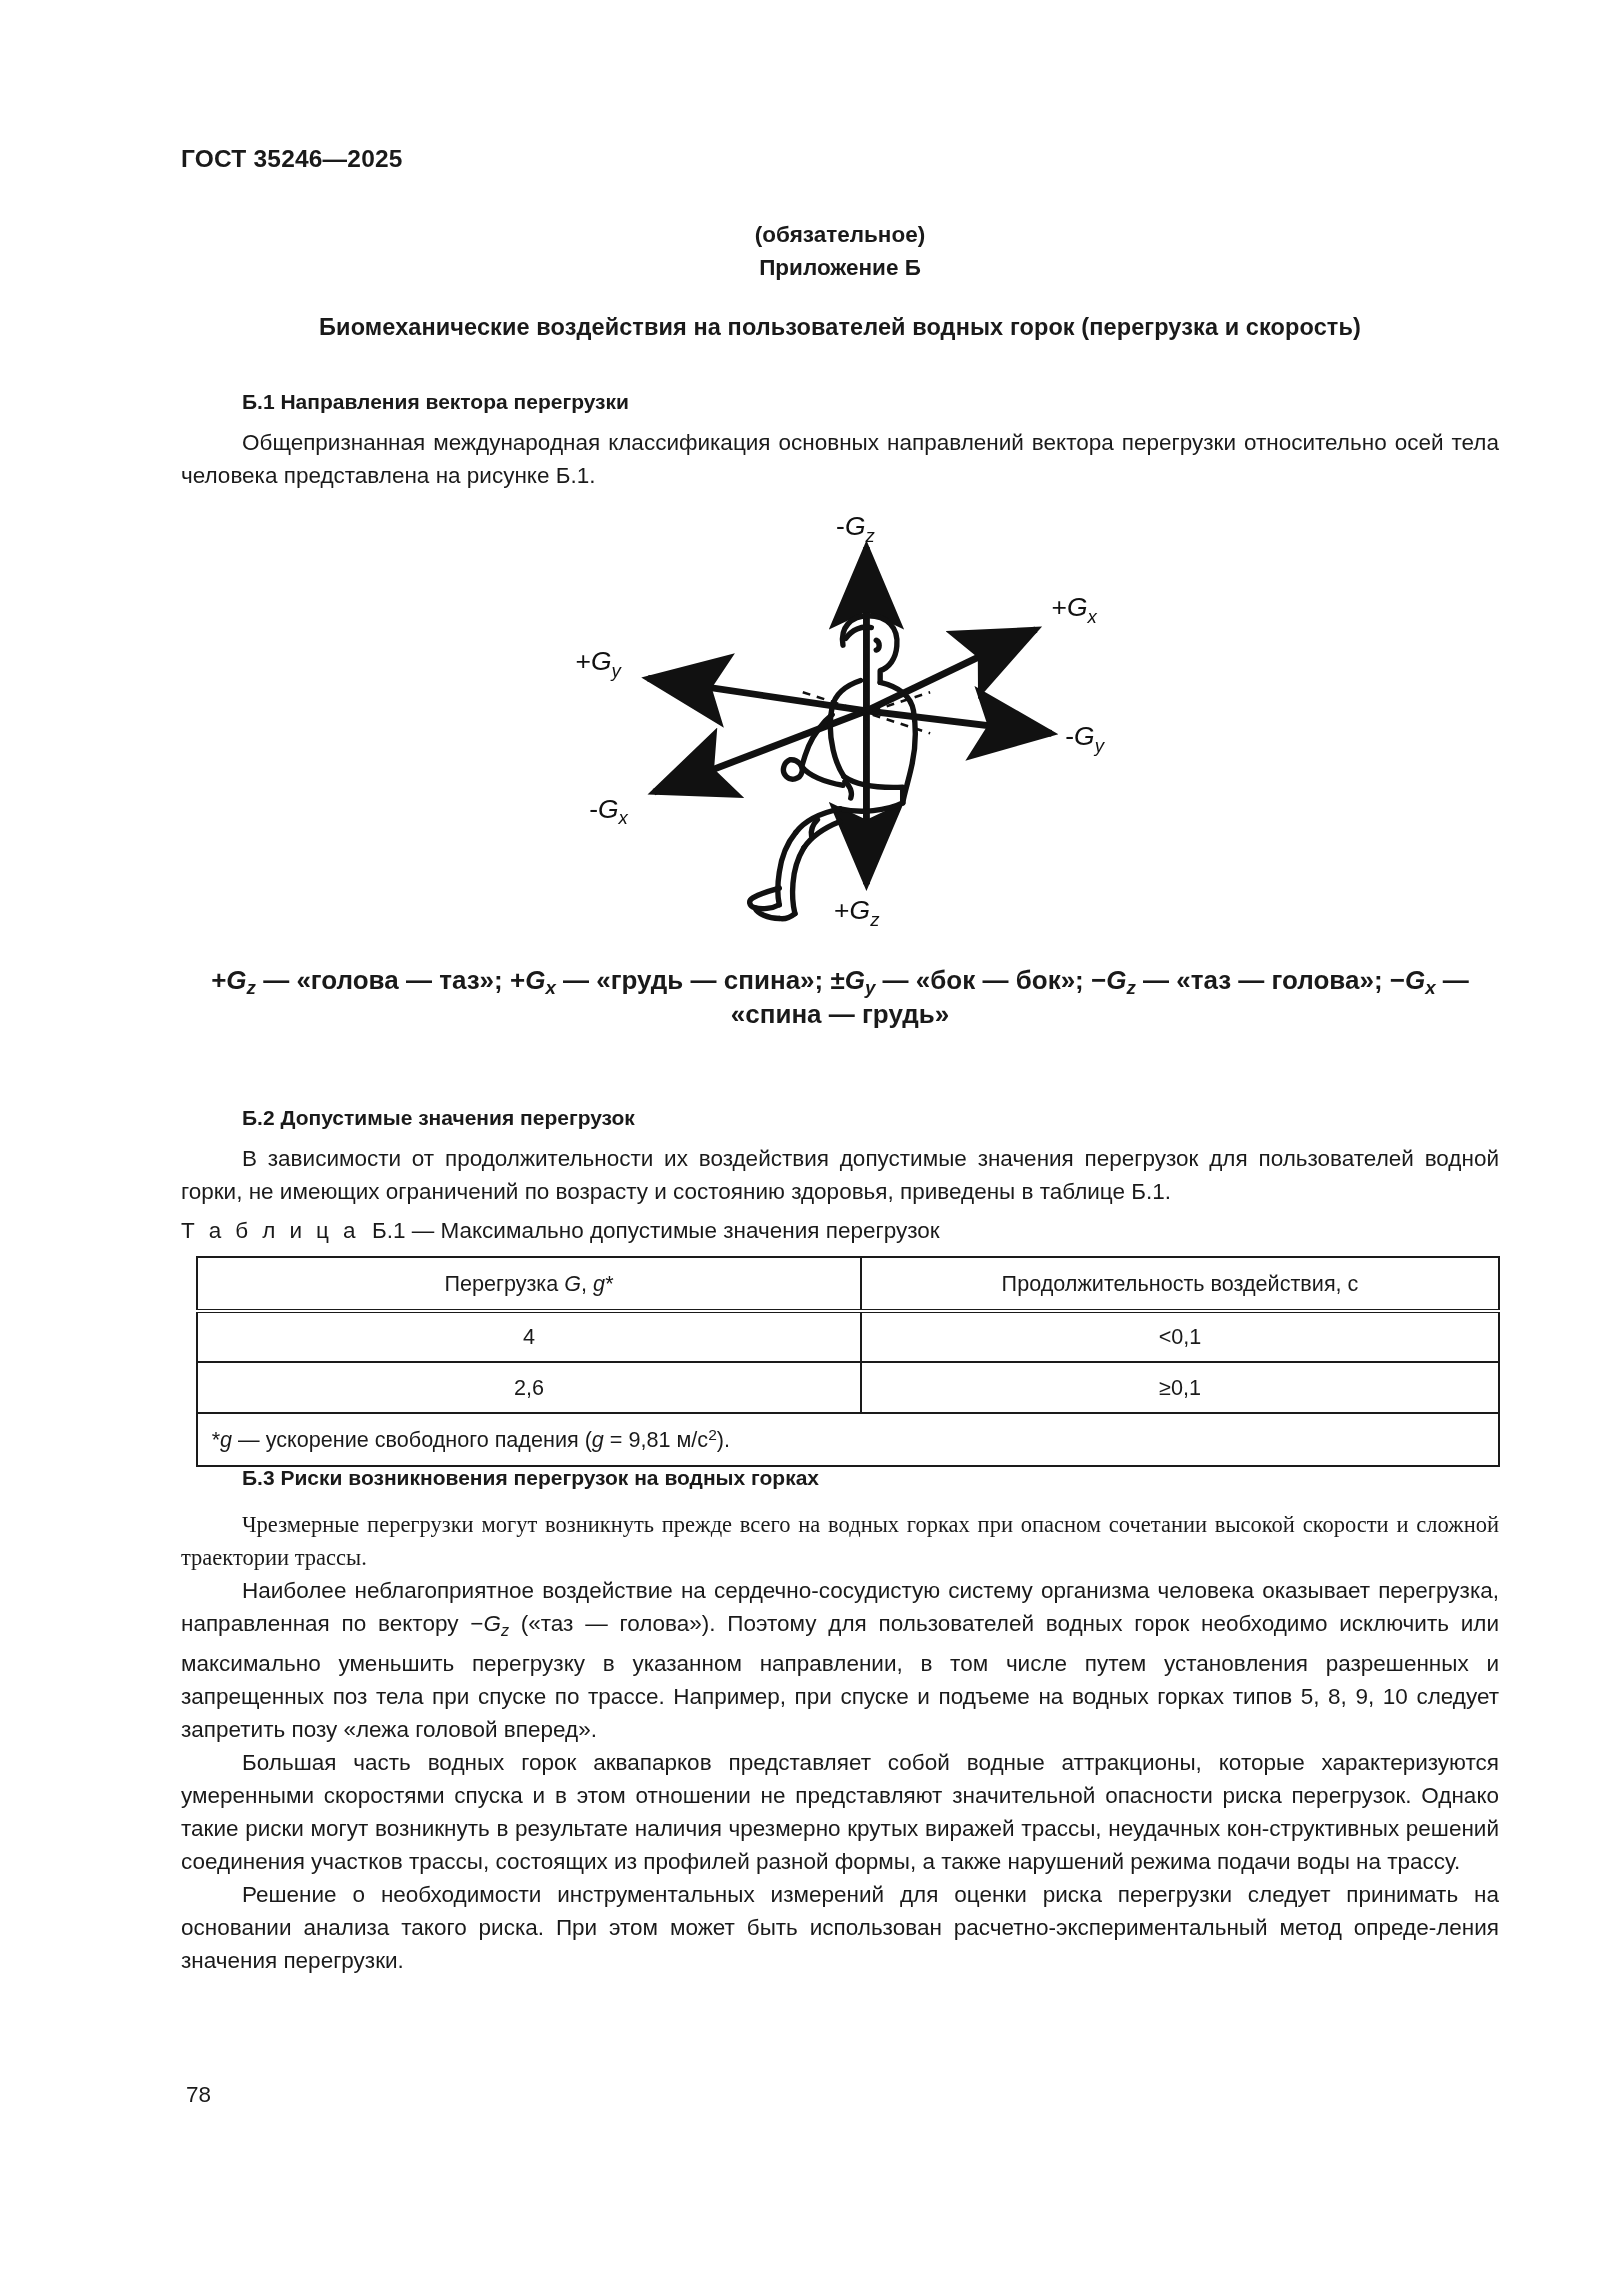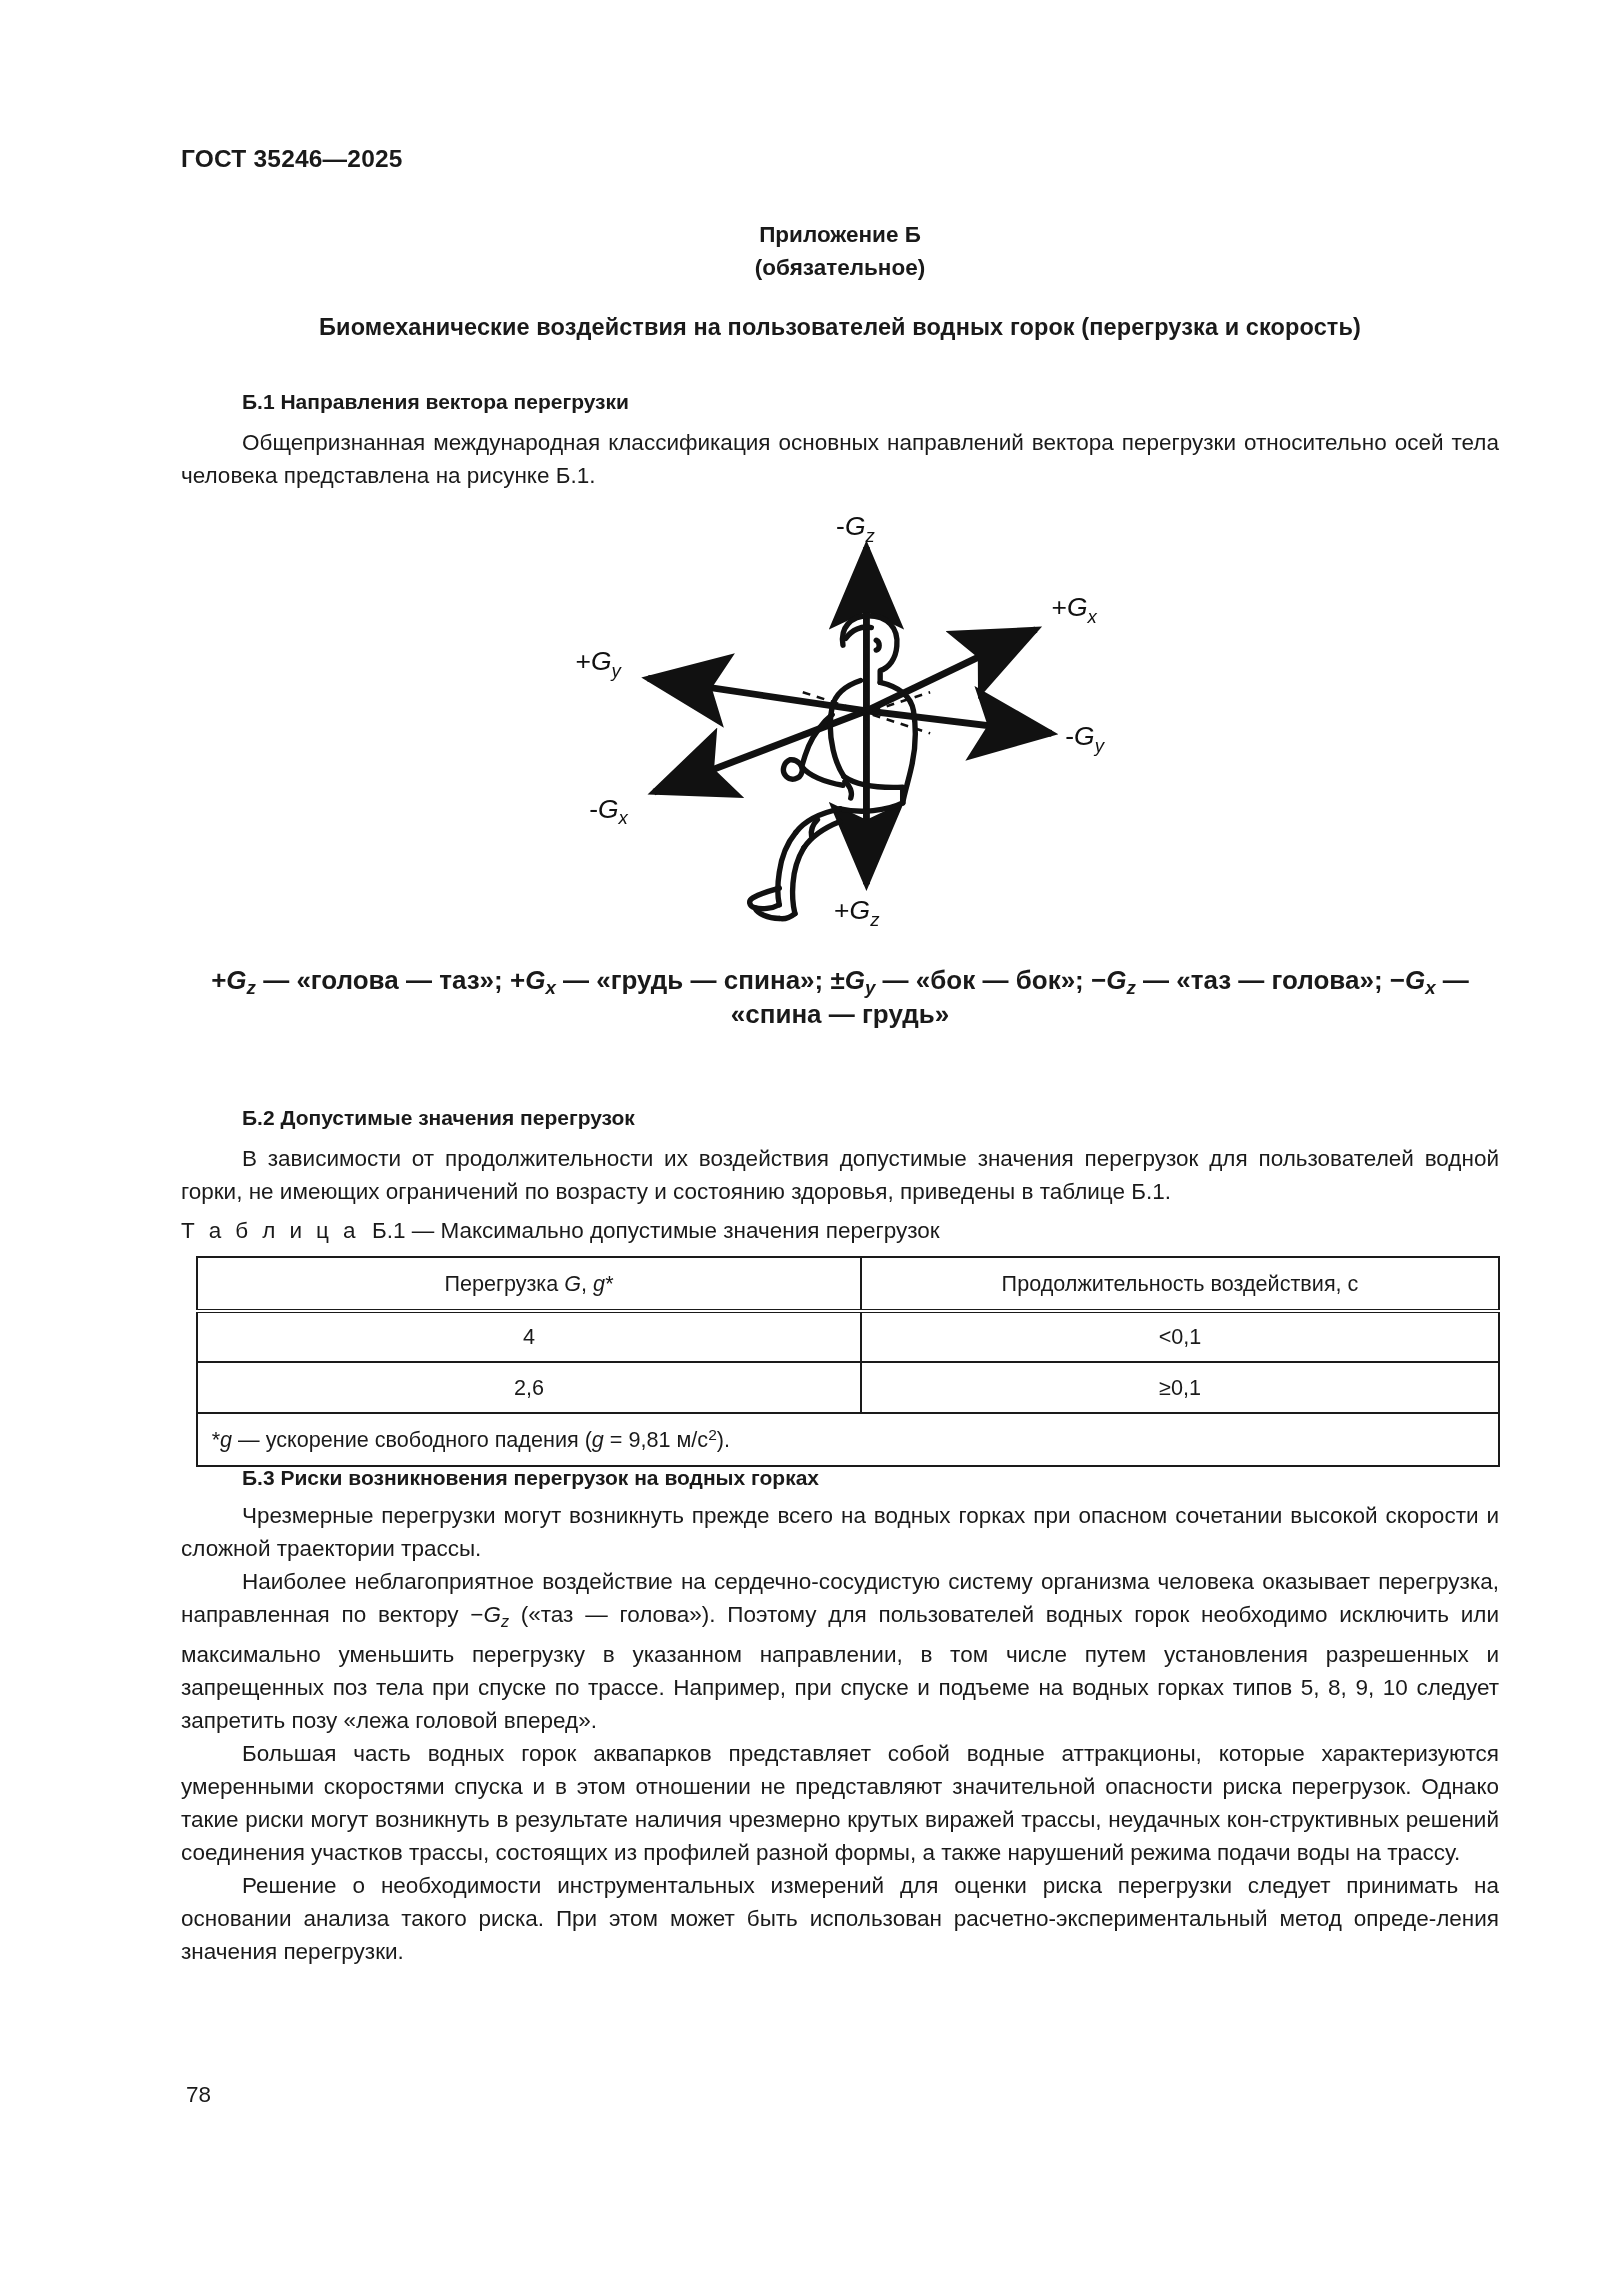"Приложение Б" div { order: before "(обязательное)" -> after "(обязательное)" }
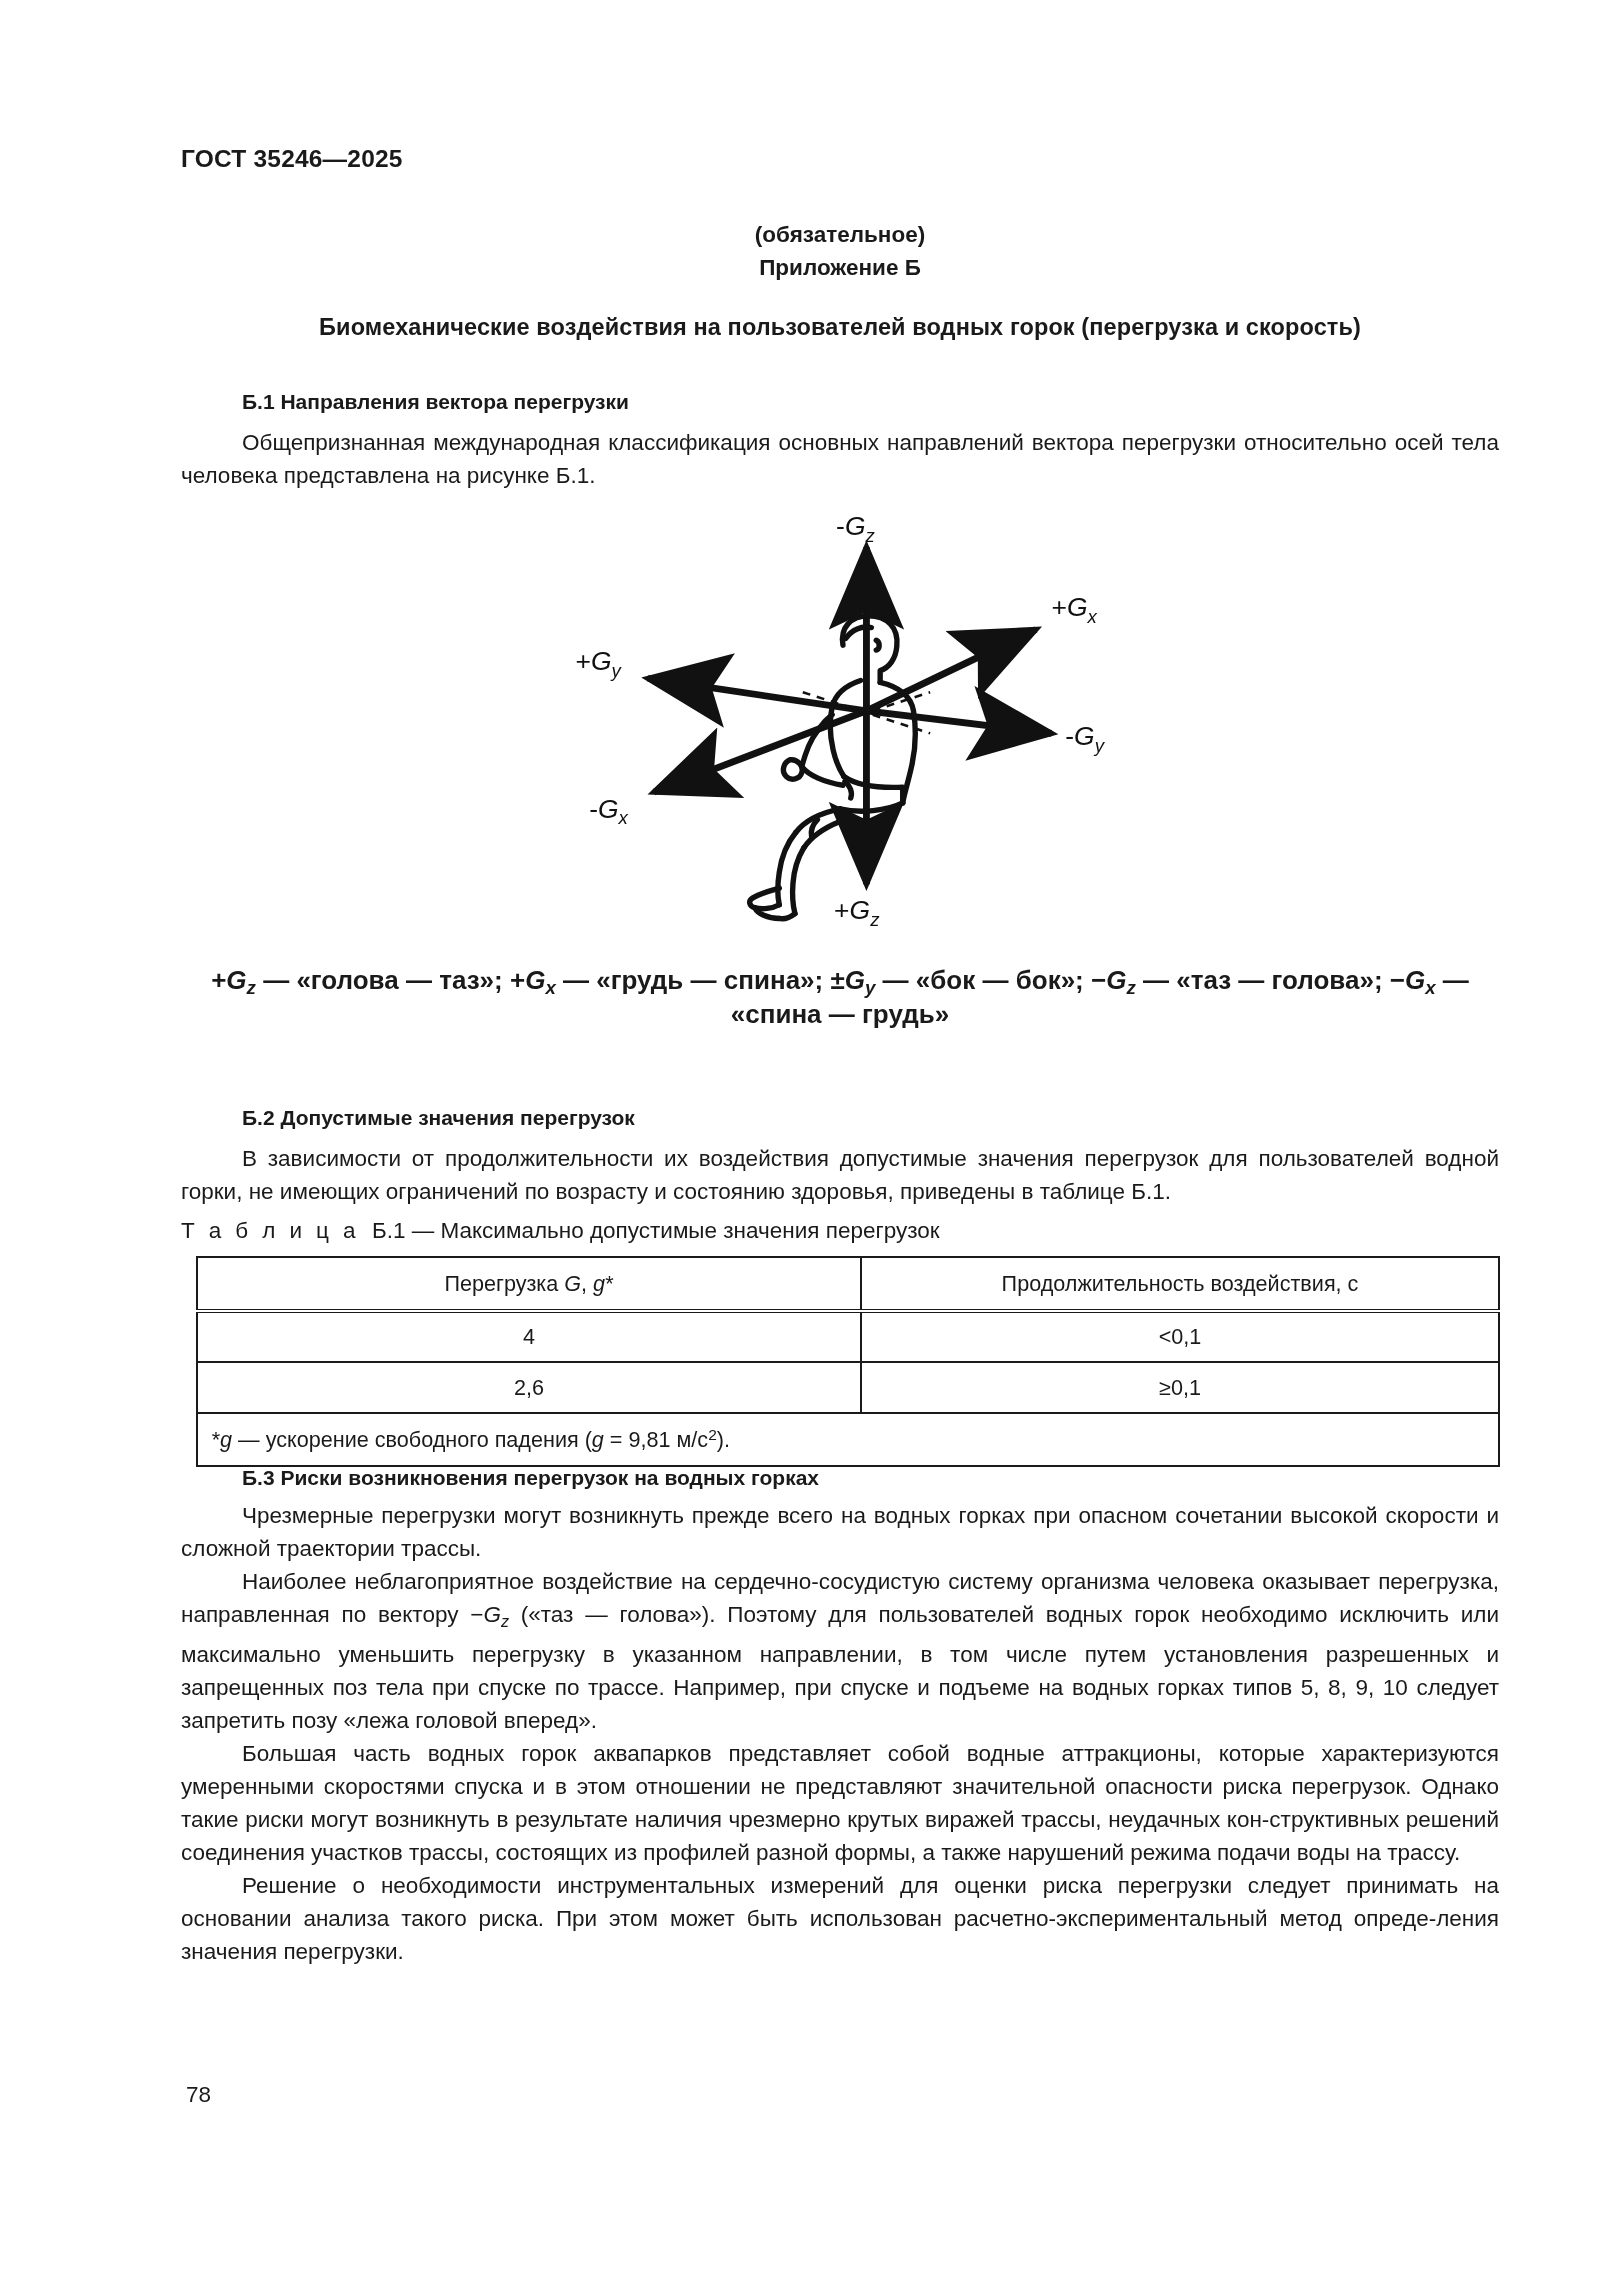"Чрезмерные перегрузки могут возникнуть" p.para { font-family: none -> Liberation Serif, serif; margin-top: 9px -> 18px }
